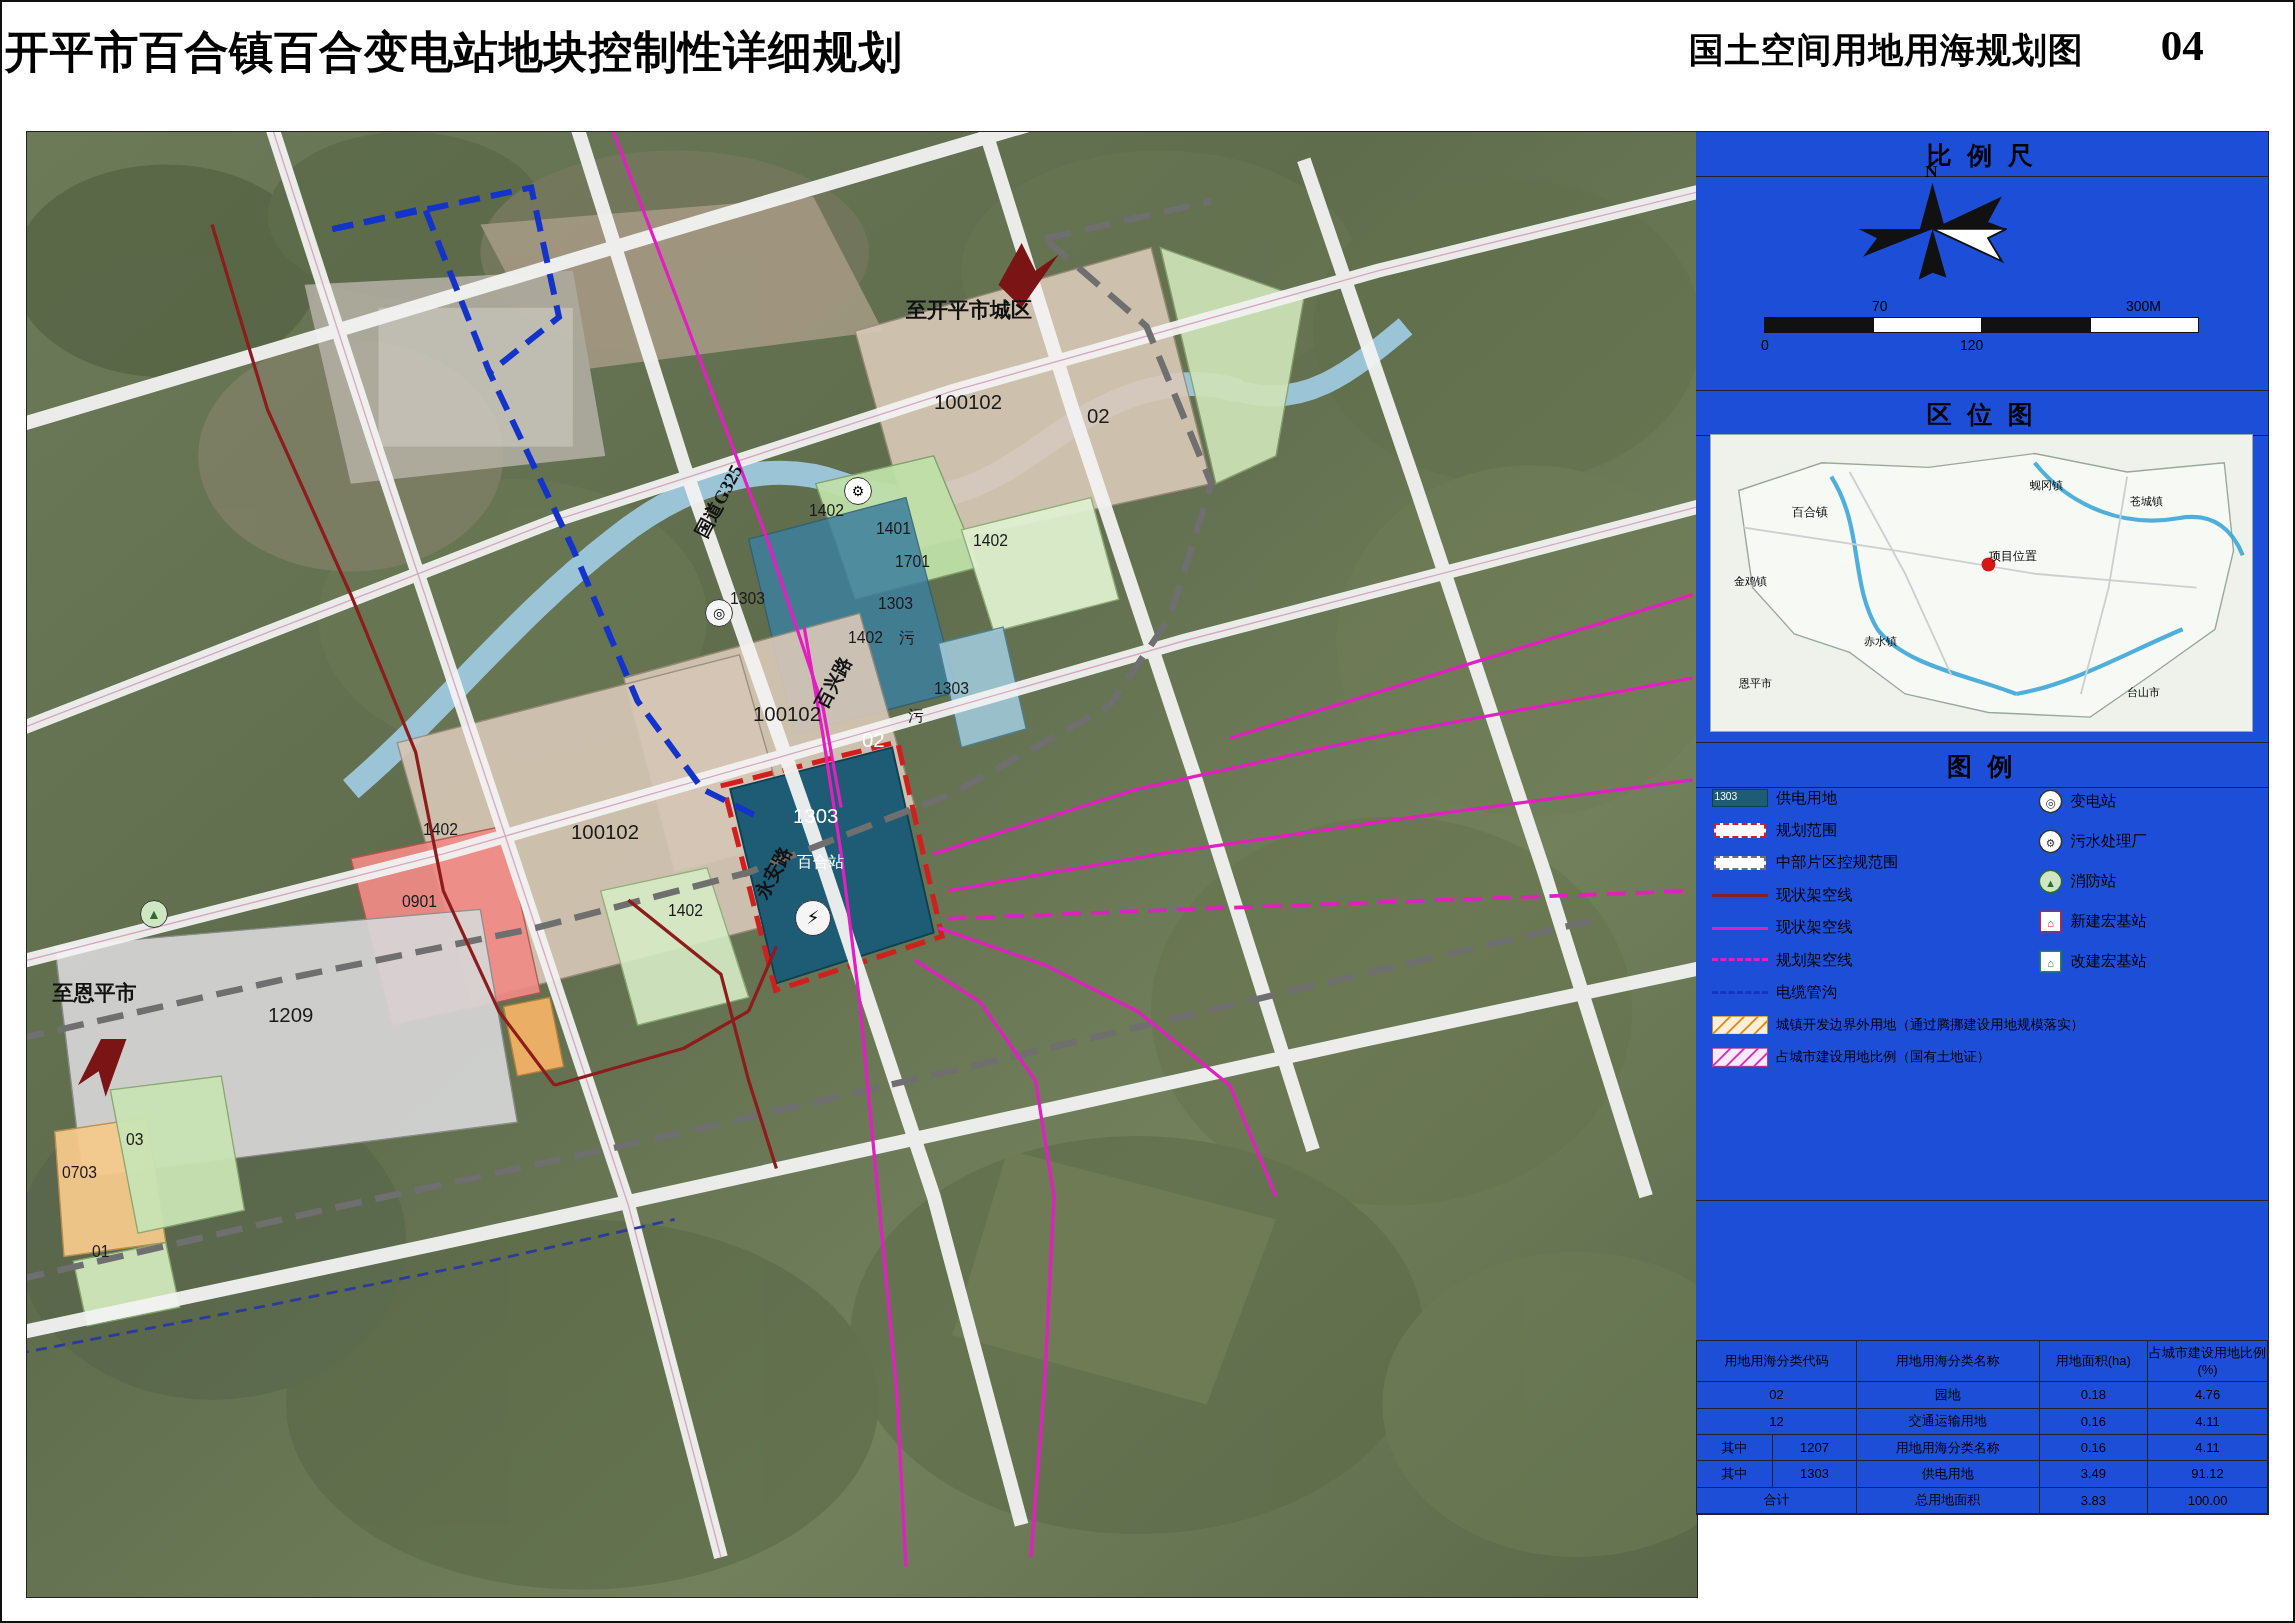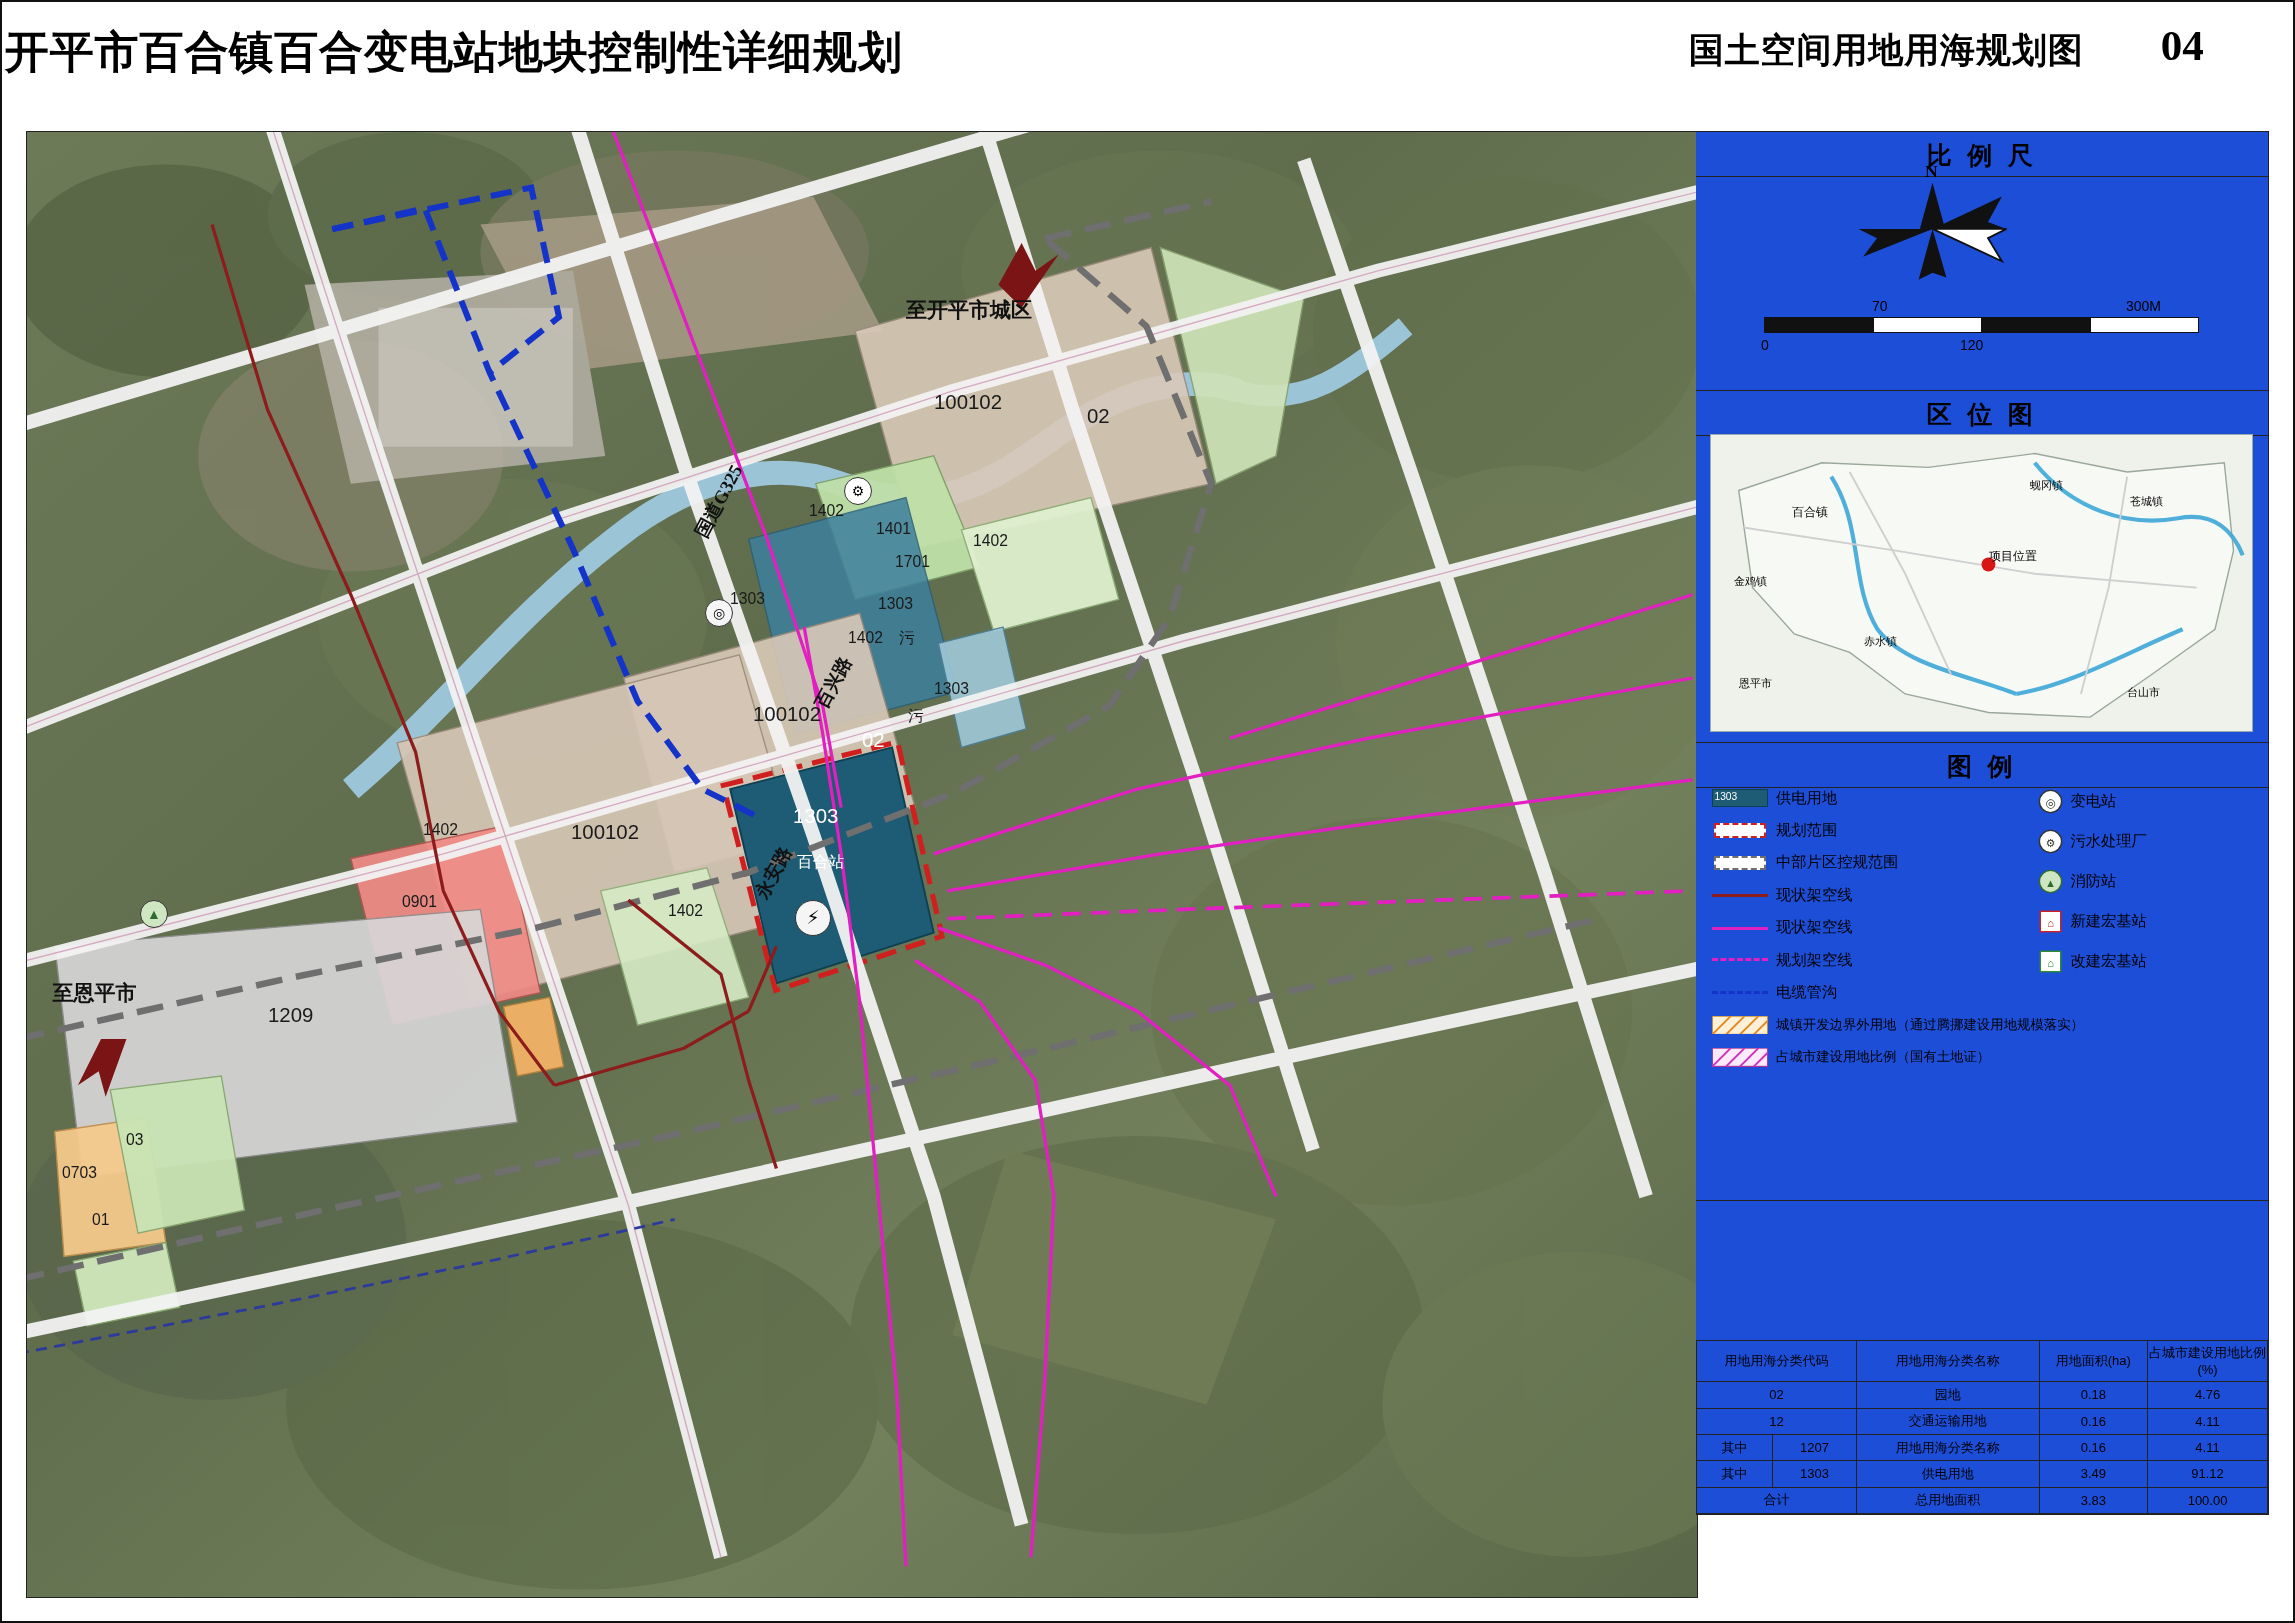"01" div.plabel { top: 1079px -> 1111px }
